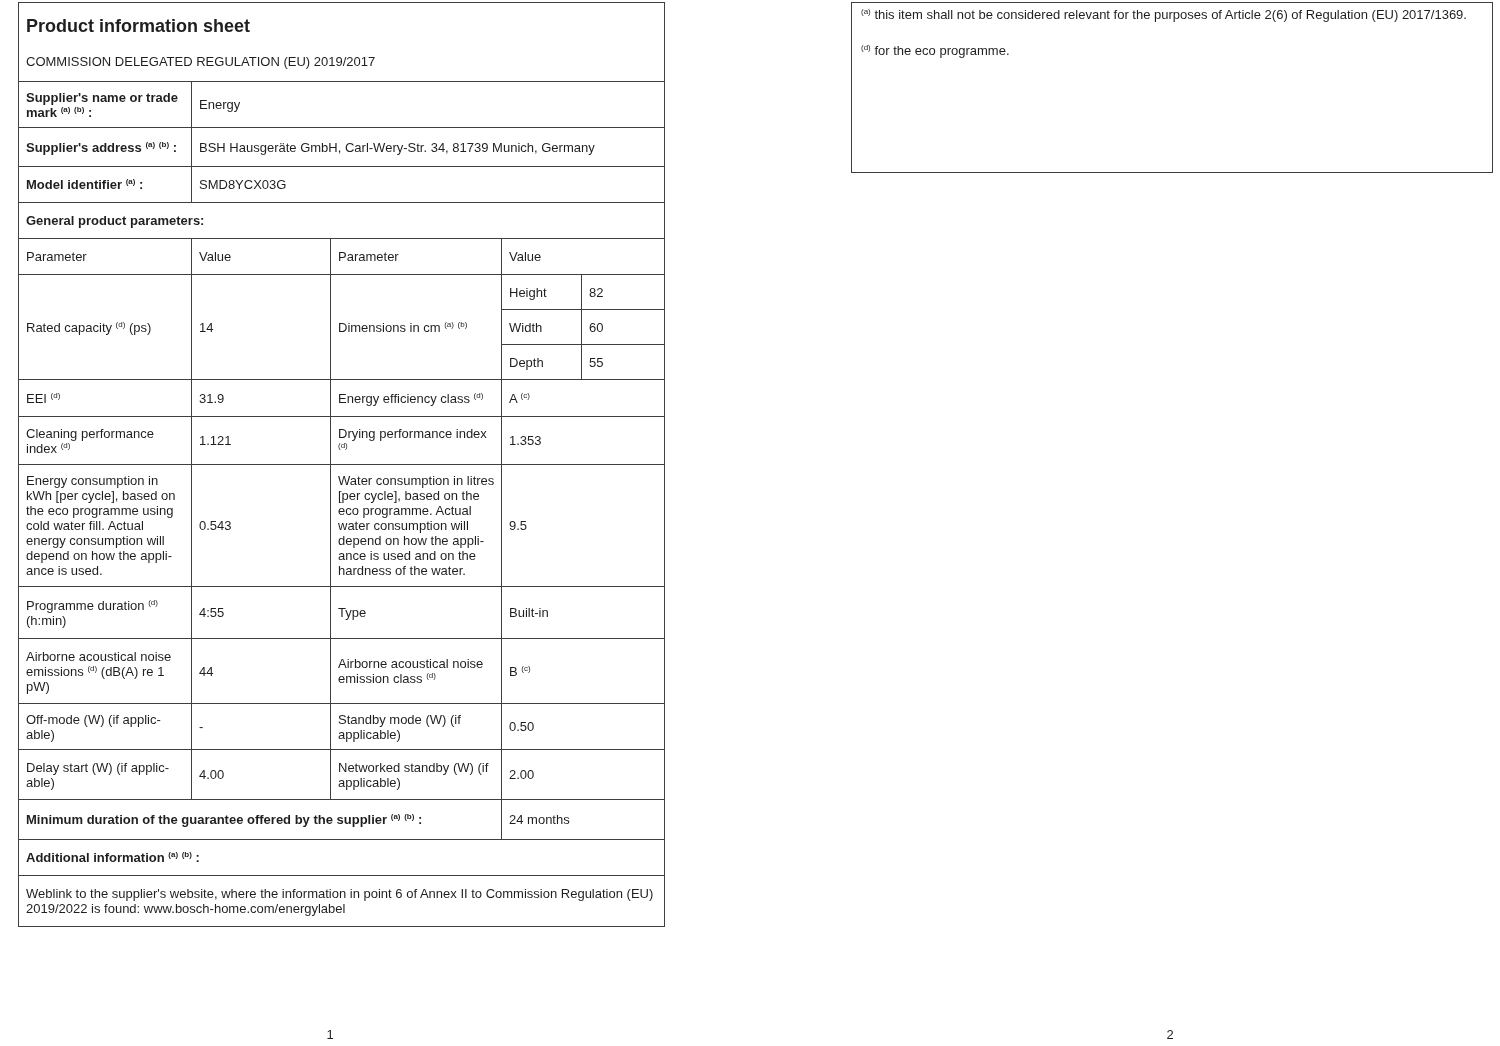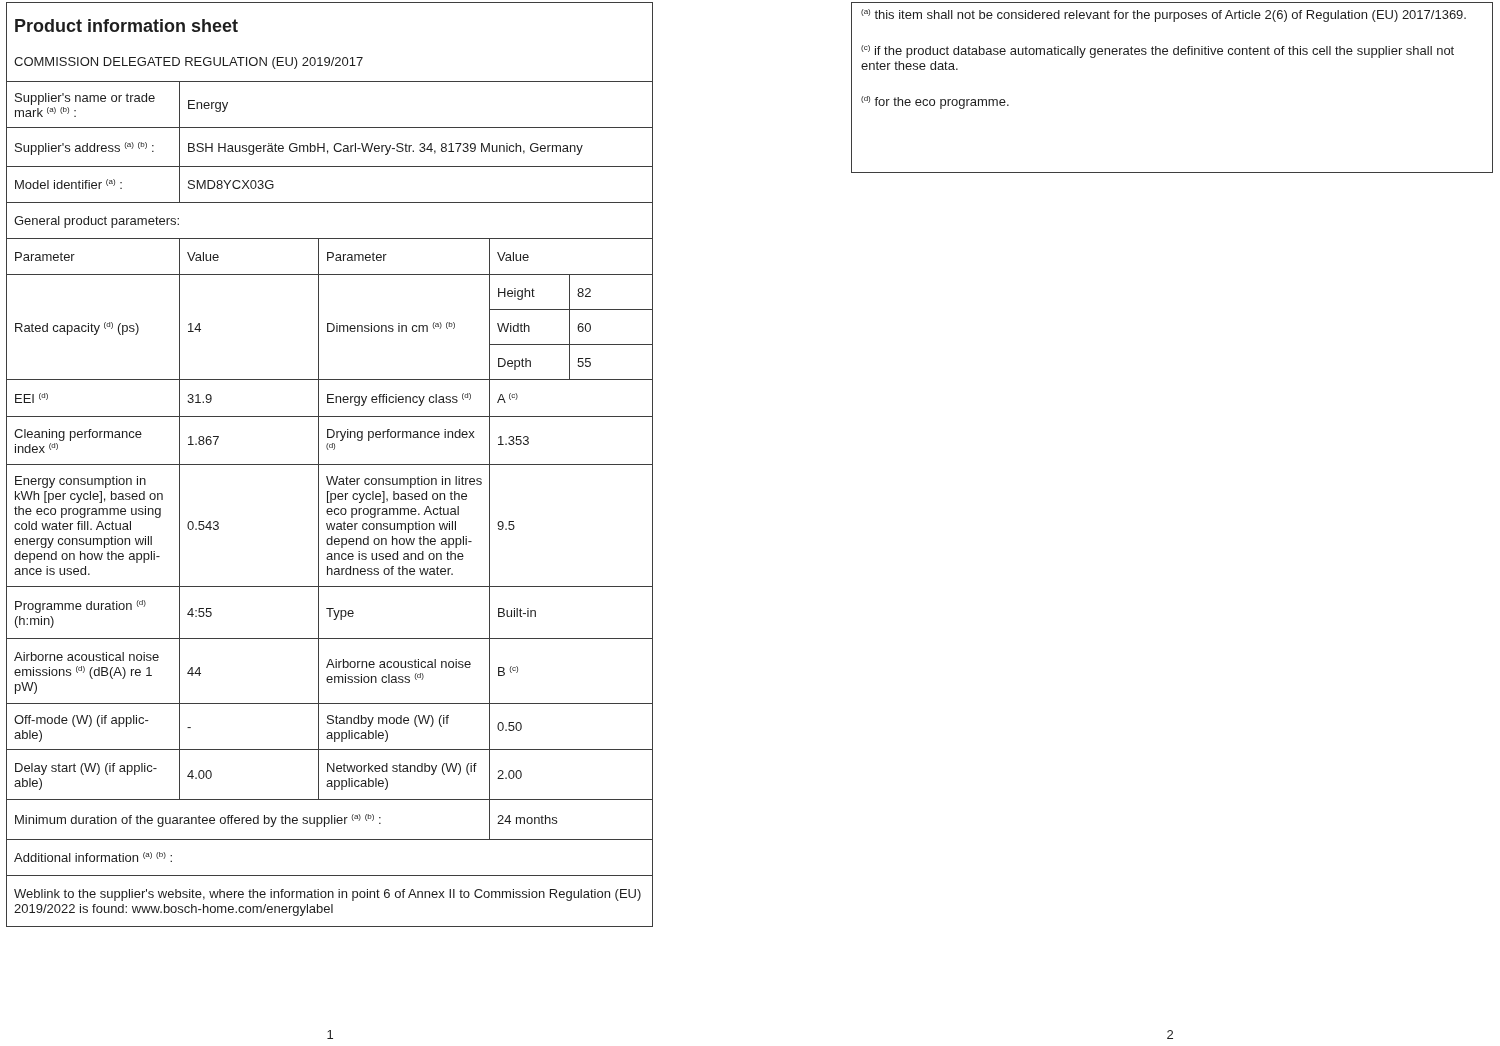"Product information sheet" table.sheet { left: 6px -> 18px }
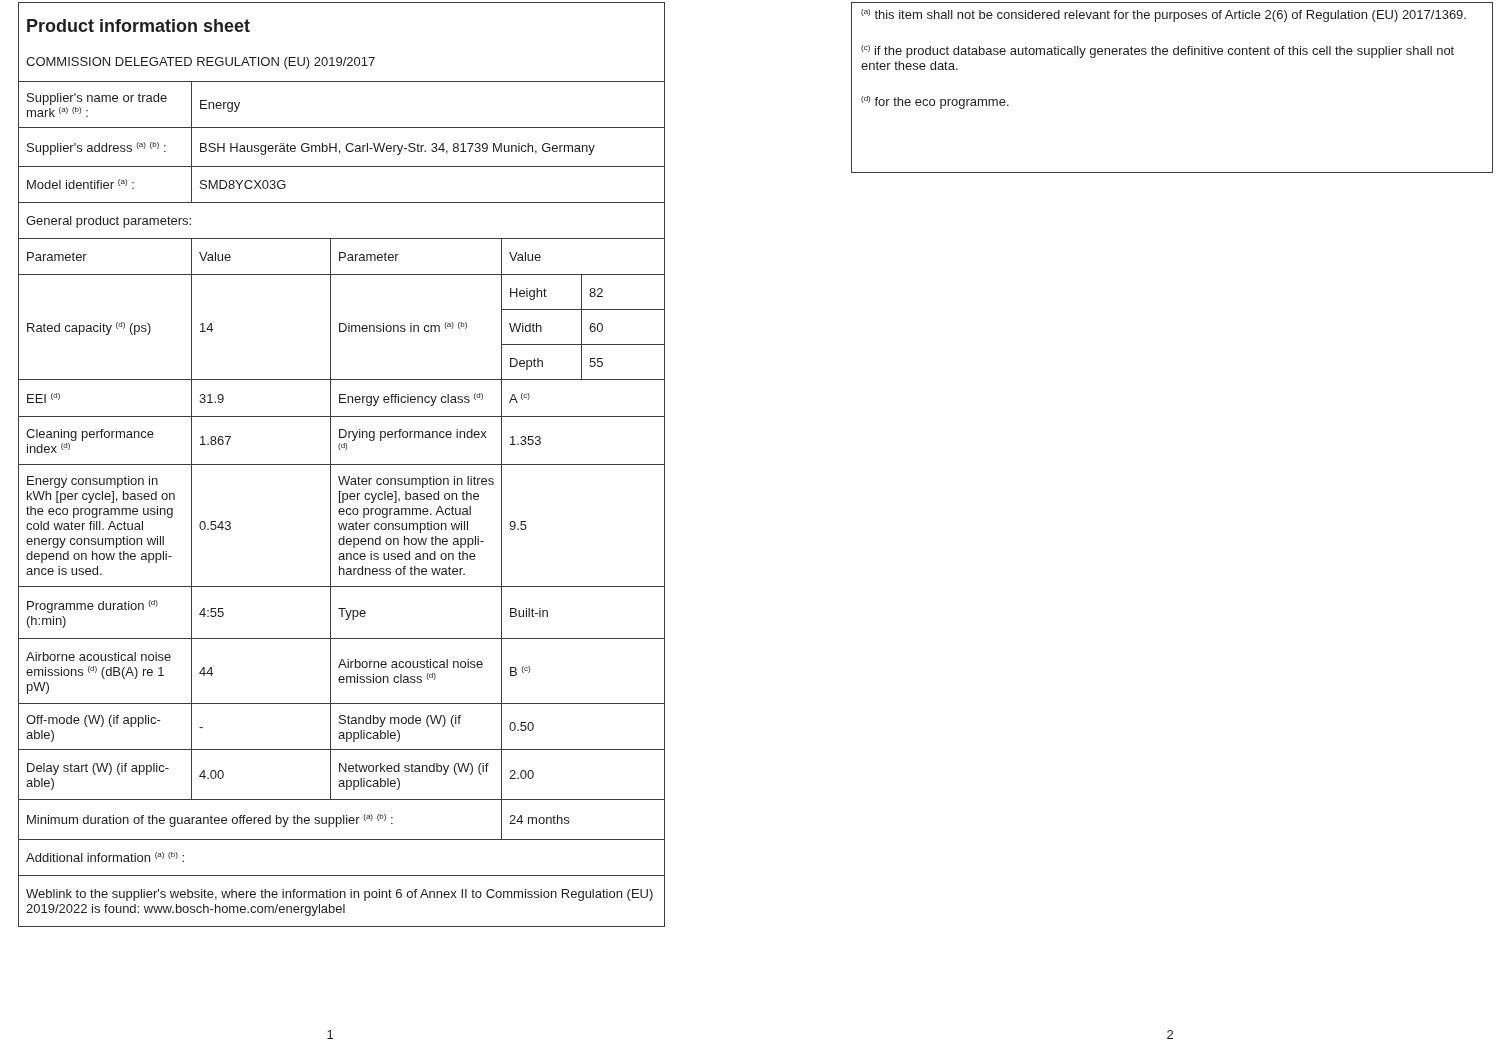"(c) if the product database" p { html: <p><sup>(c)</sup> if the product database automatically generates the definitive content of this cell the supplier shall not enter these data.</p> -> none }
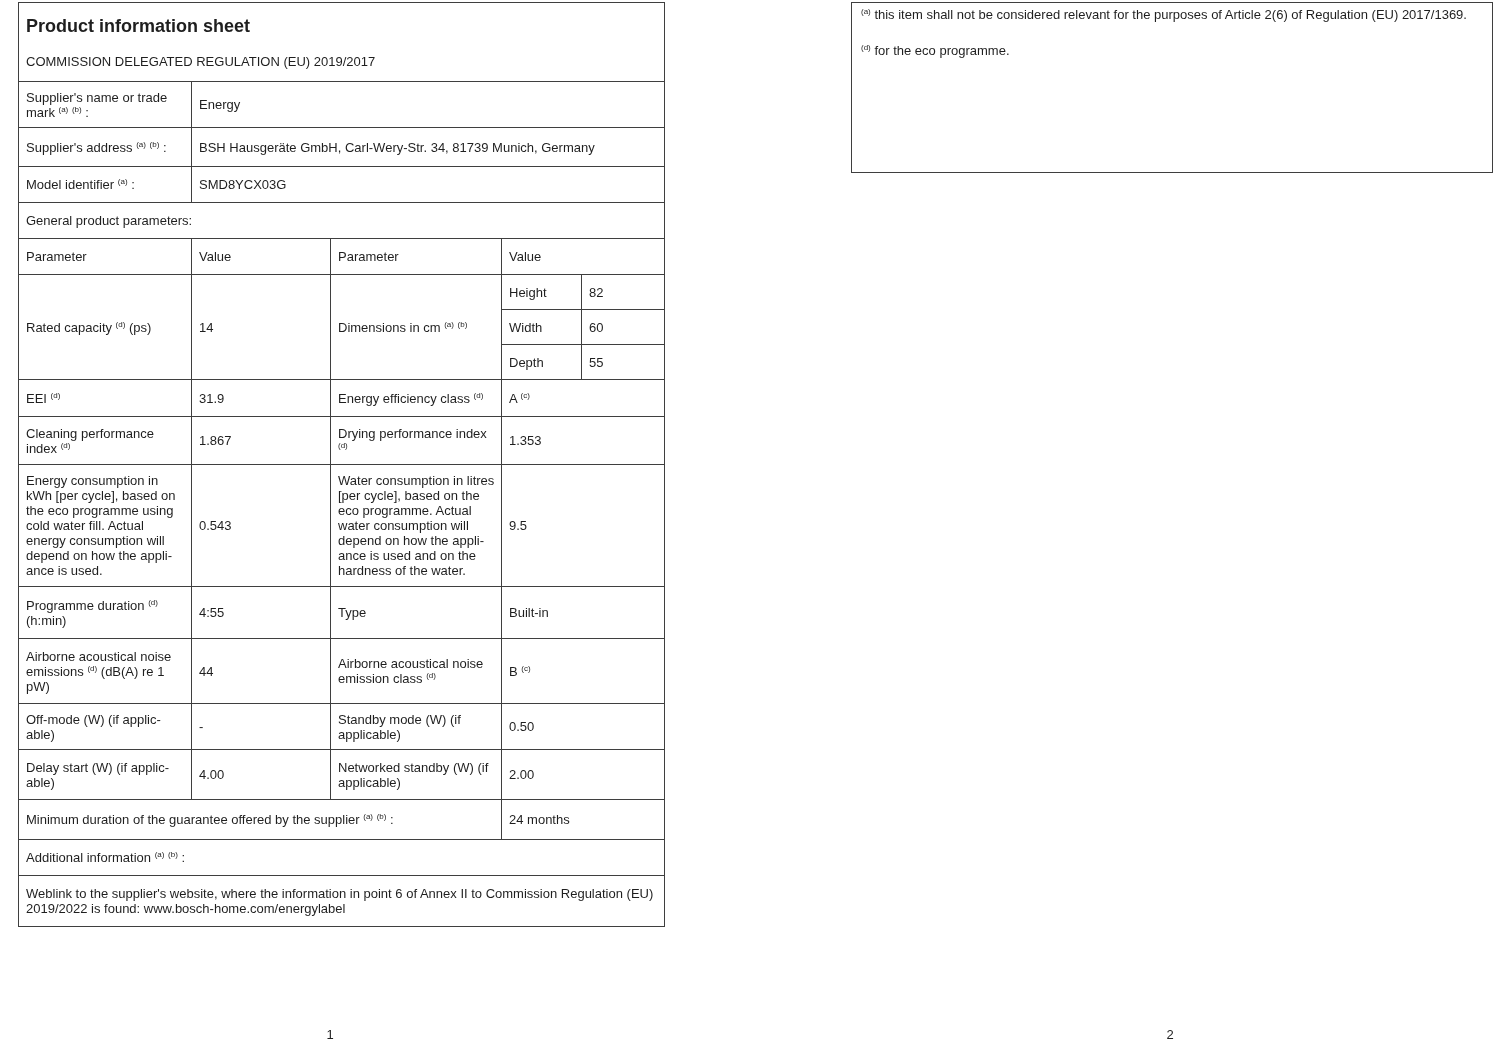"Supplier's name or trade mark" td.b, .b { font-weight: normal -> bold }
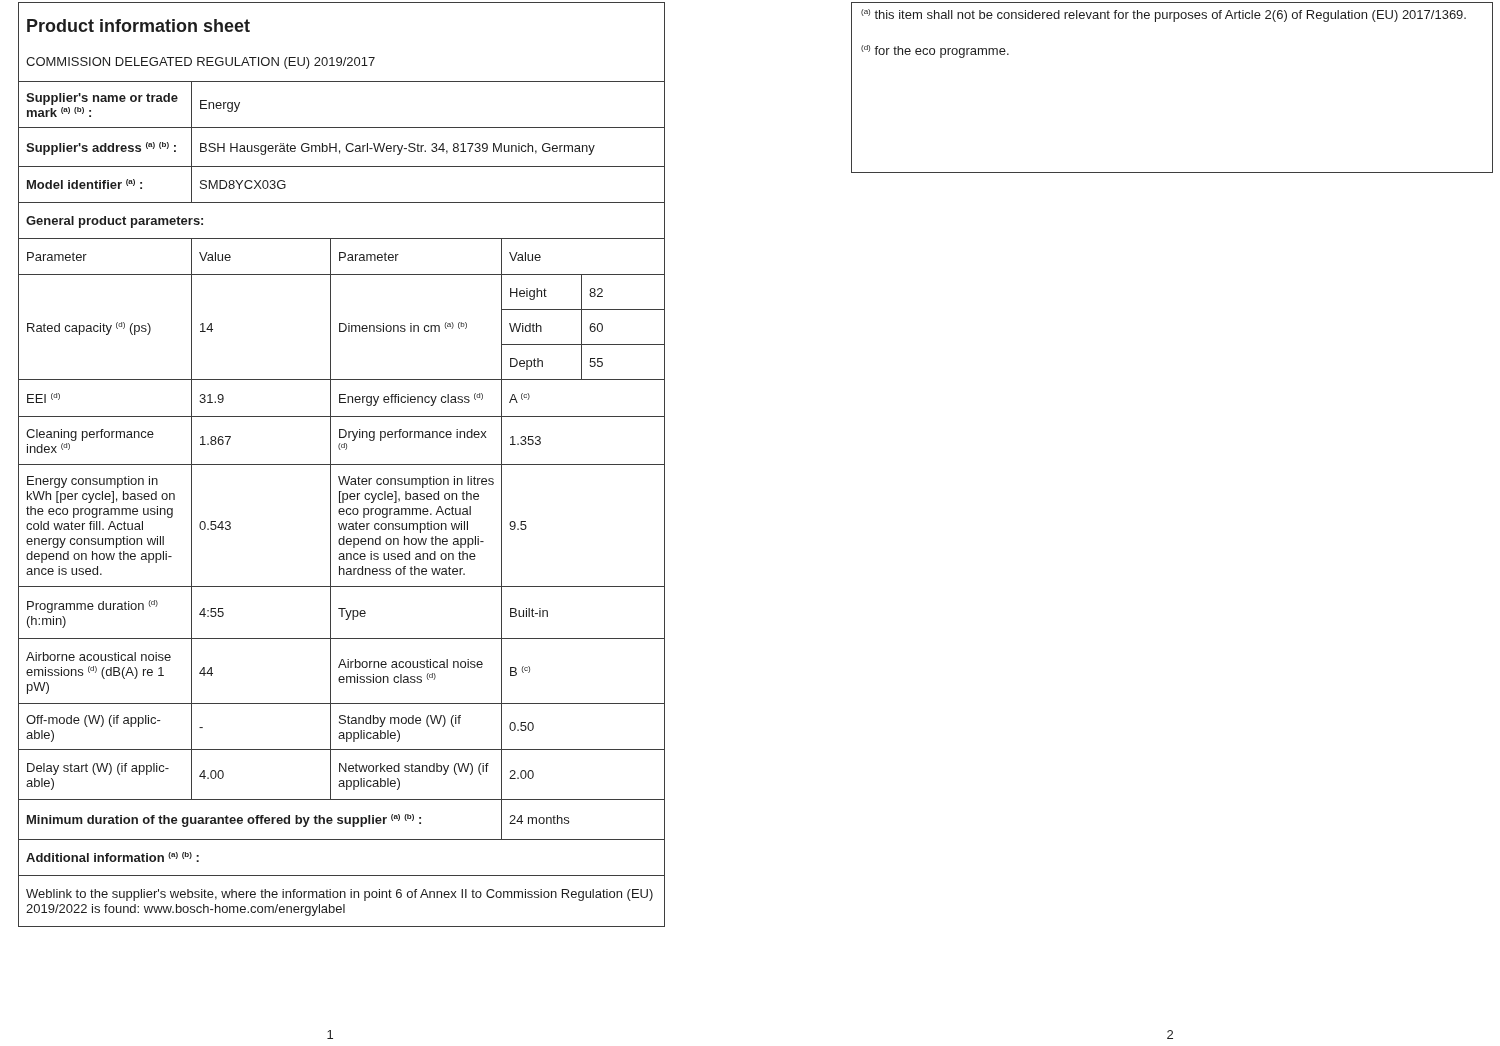"1.867" td.c { text: 1.867 -> 1.121 }
